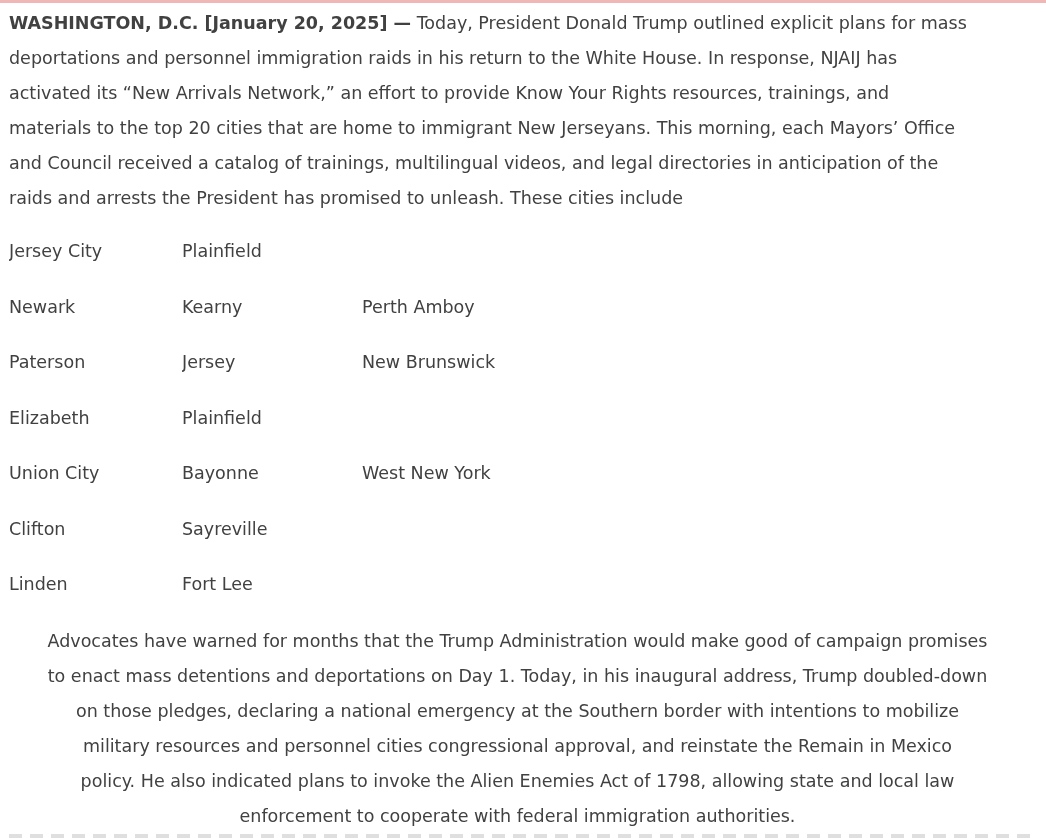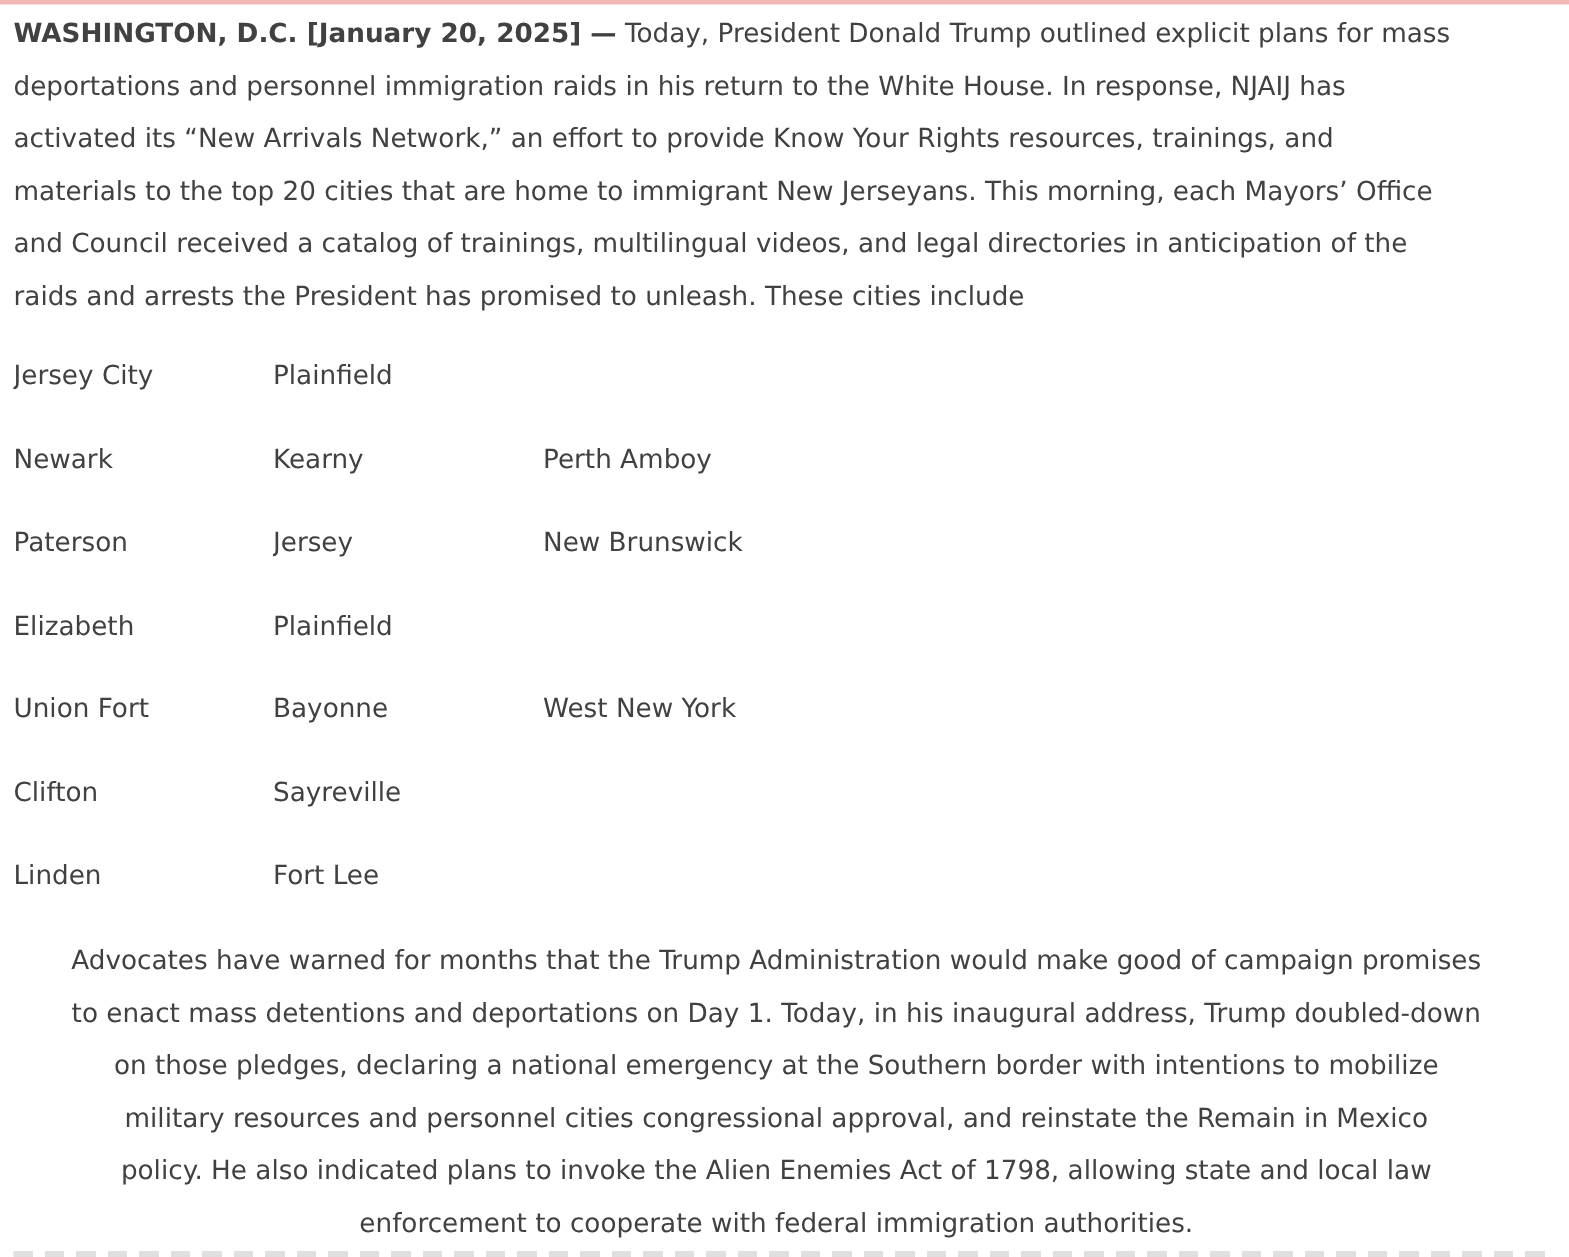"Union Fort" div.city { text: Fort -> City }
